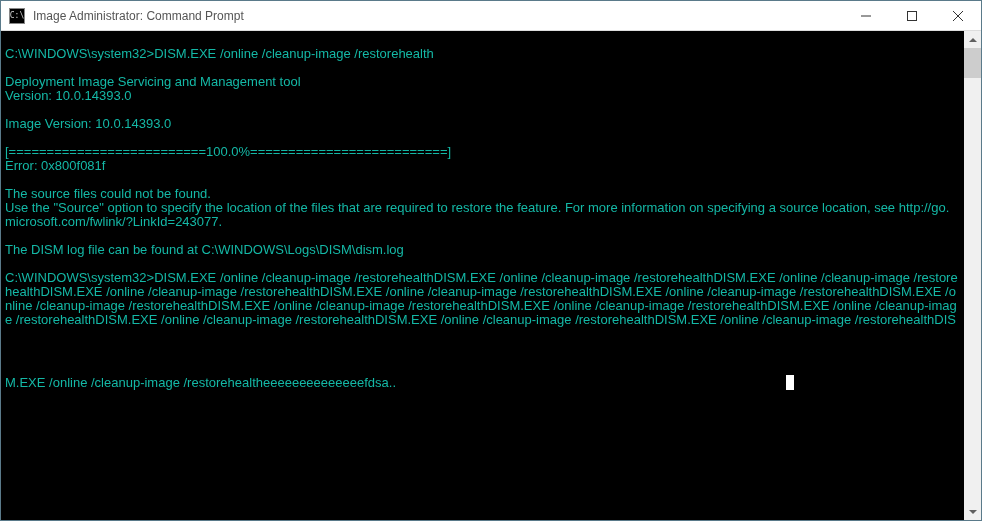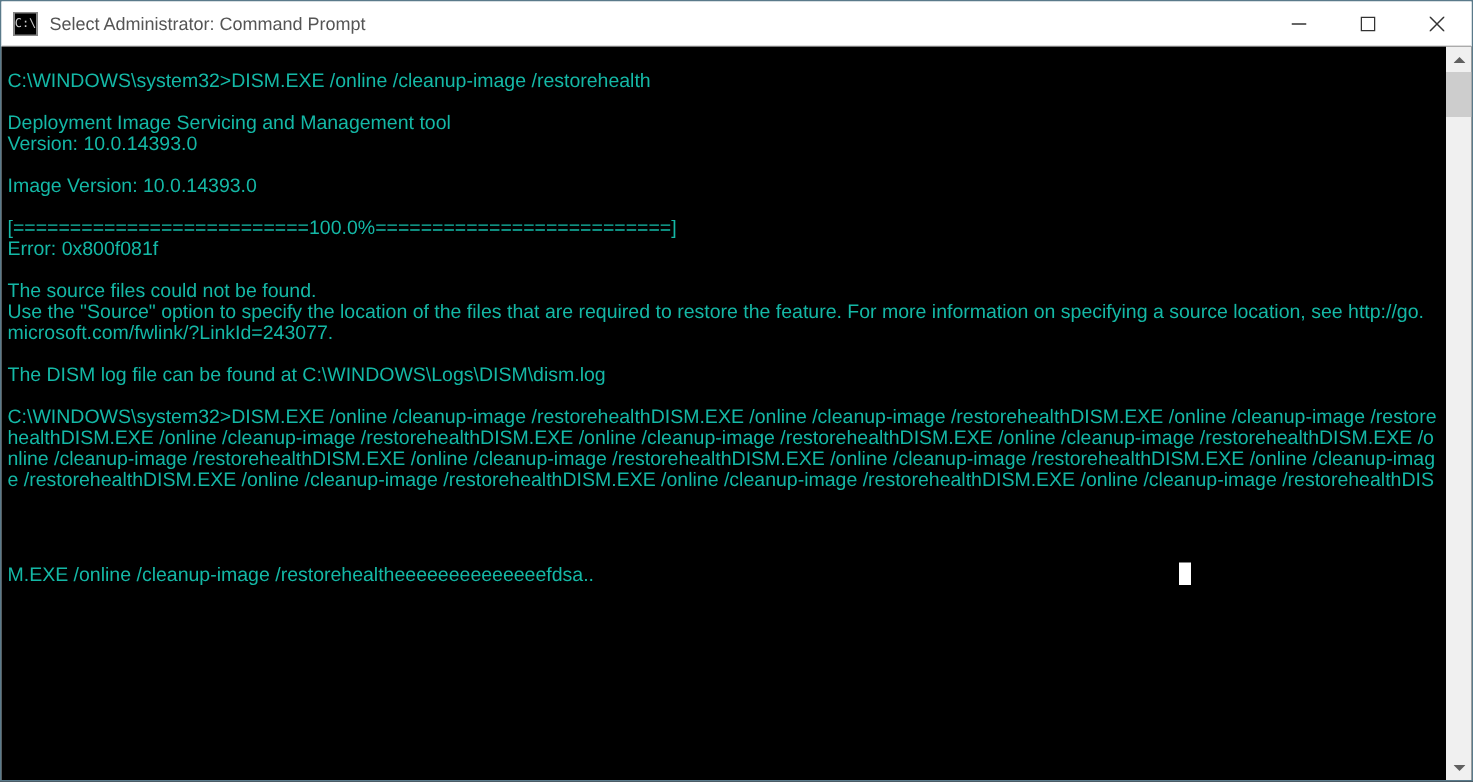"Select Administrator: Command Prompt" div.titlebar-text { text: Select -> Image }
